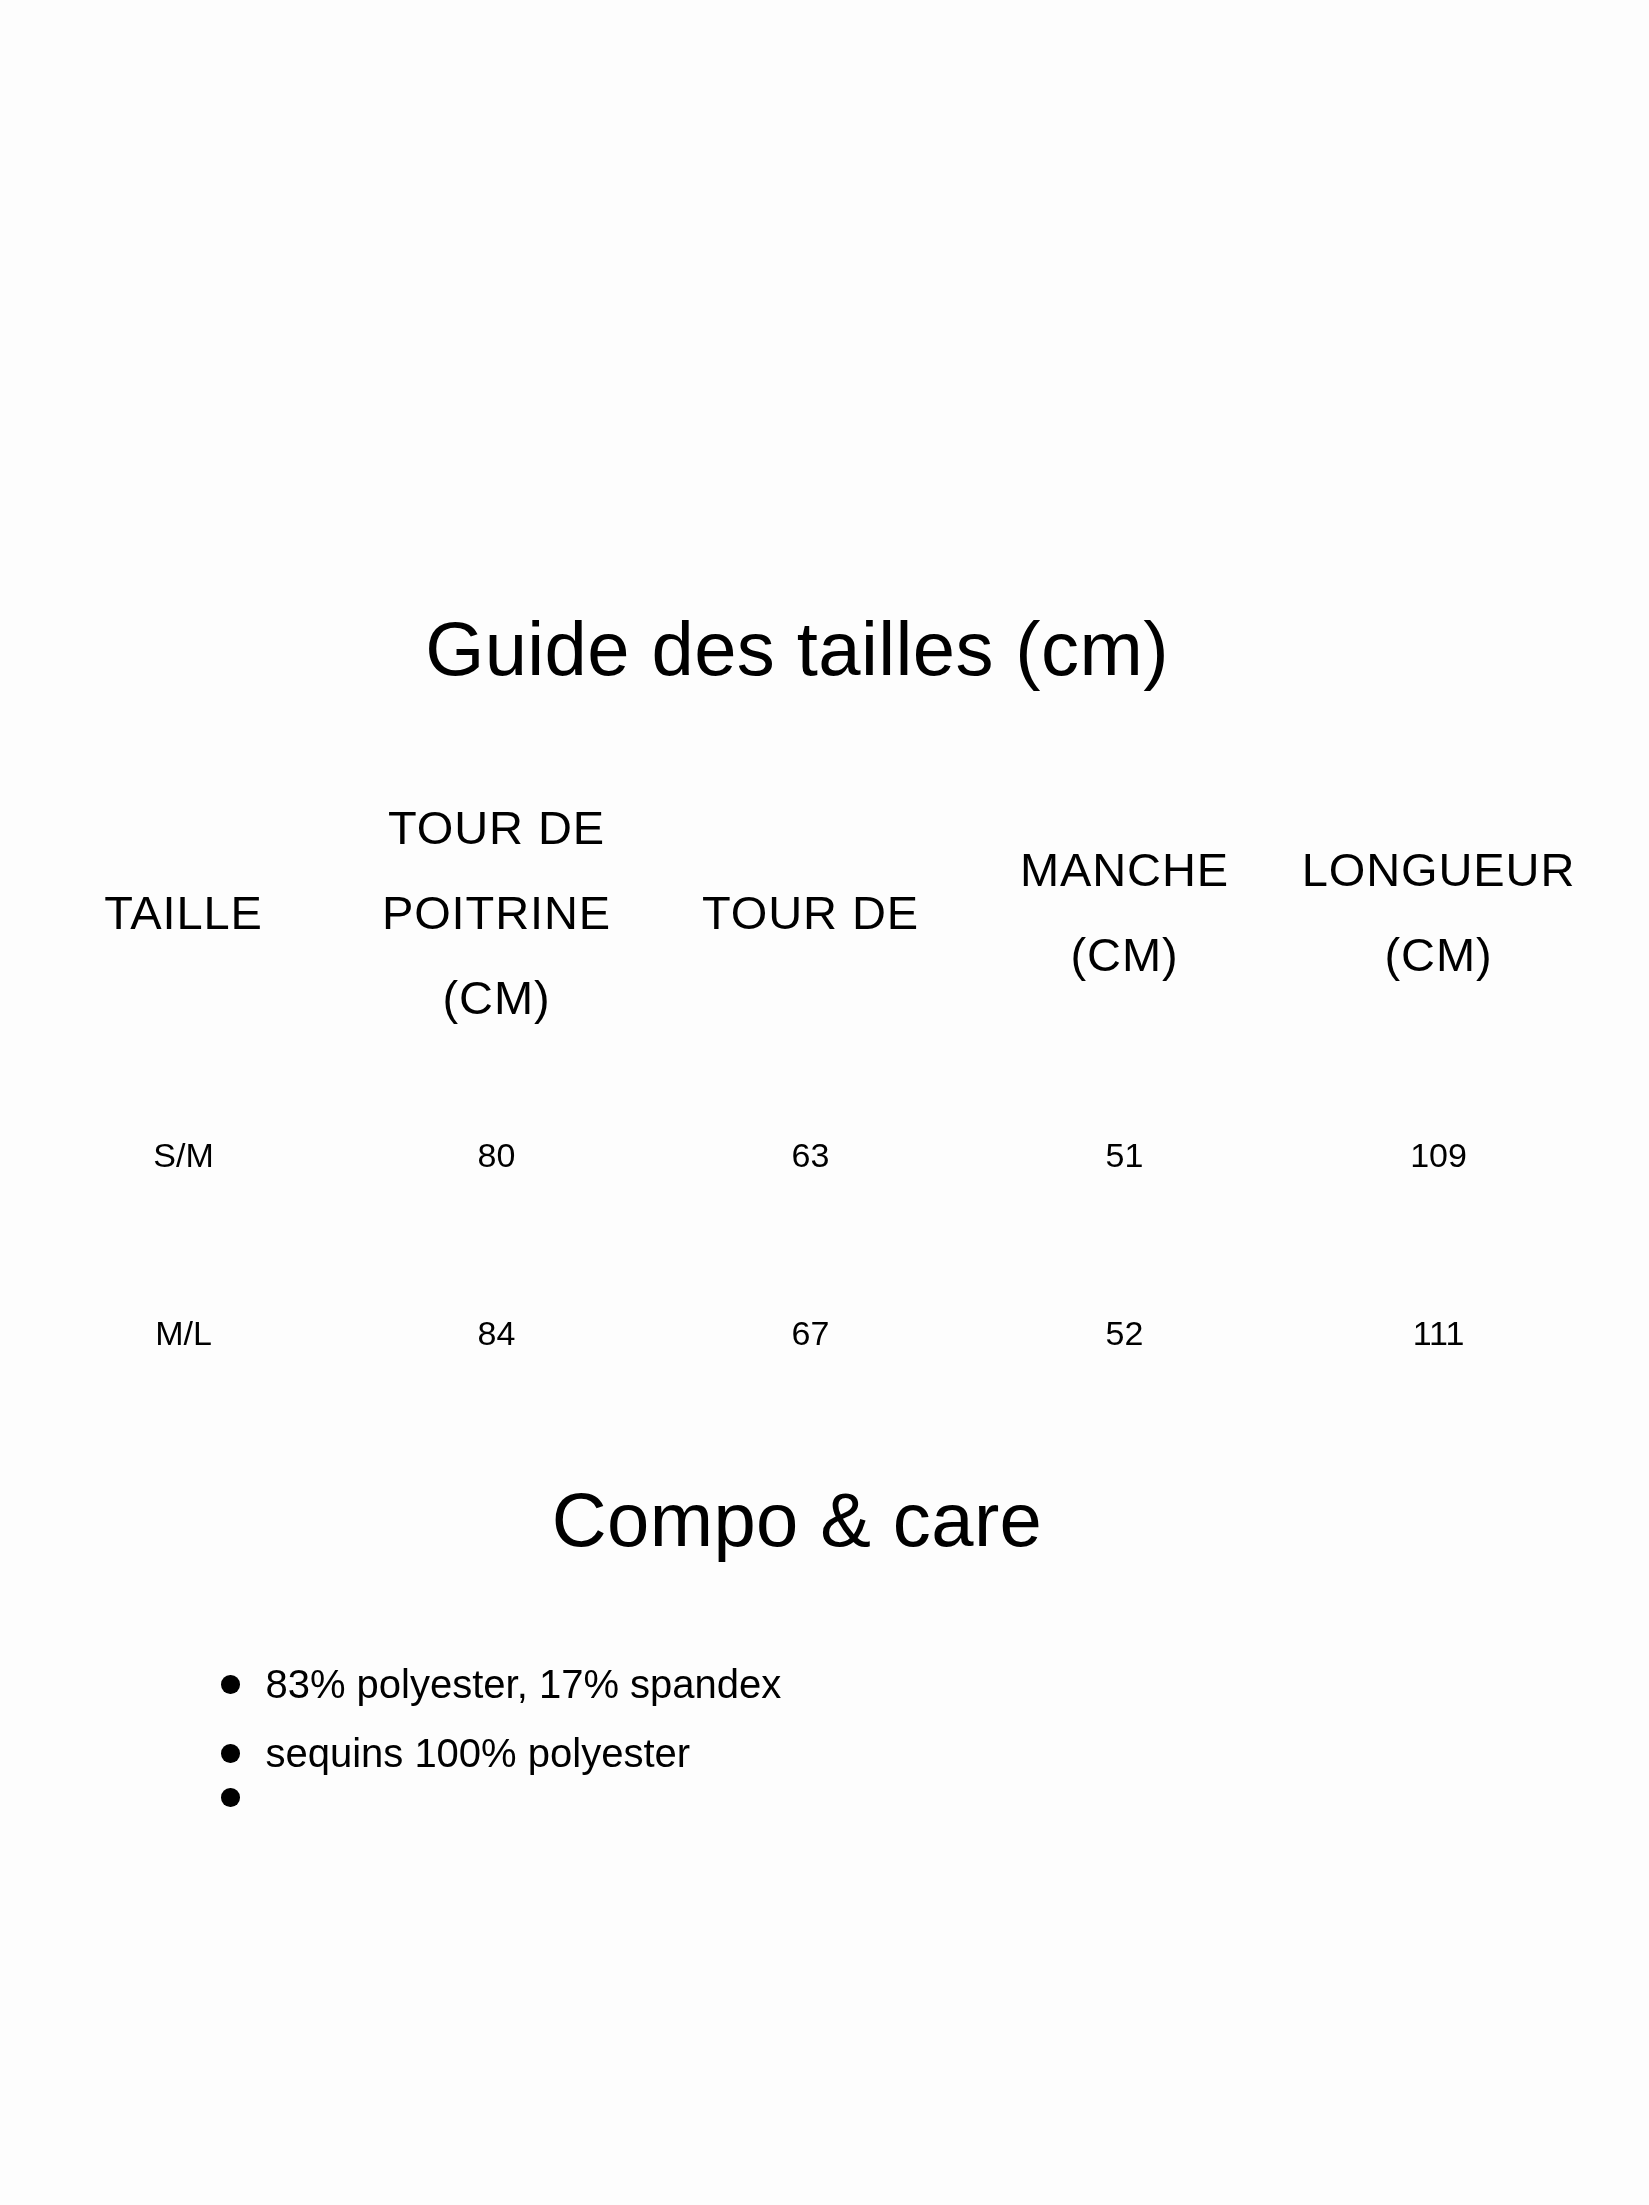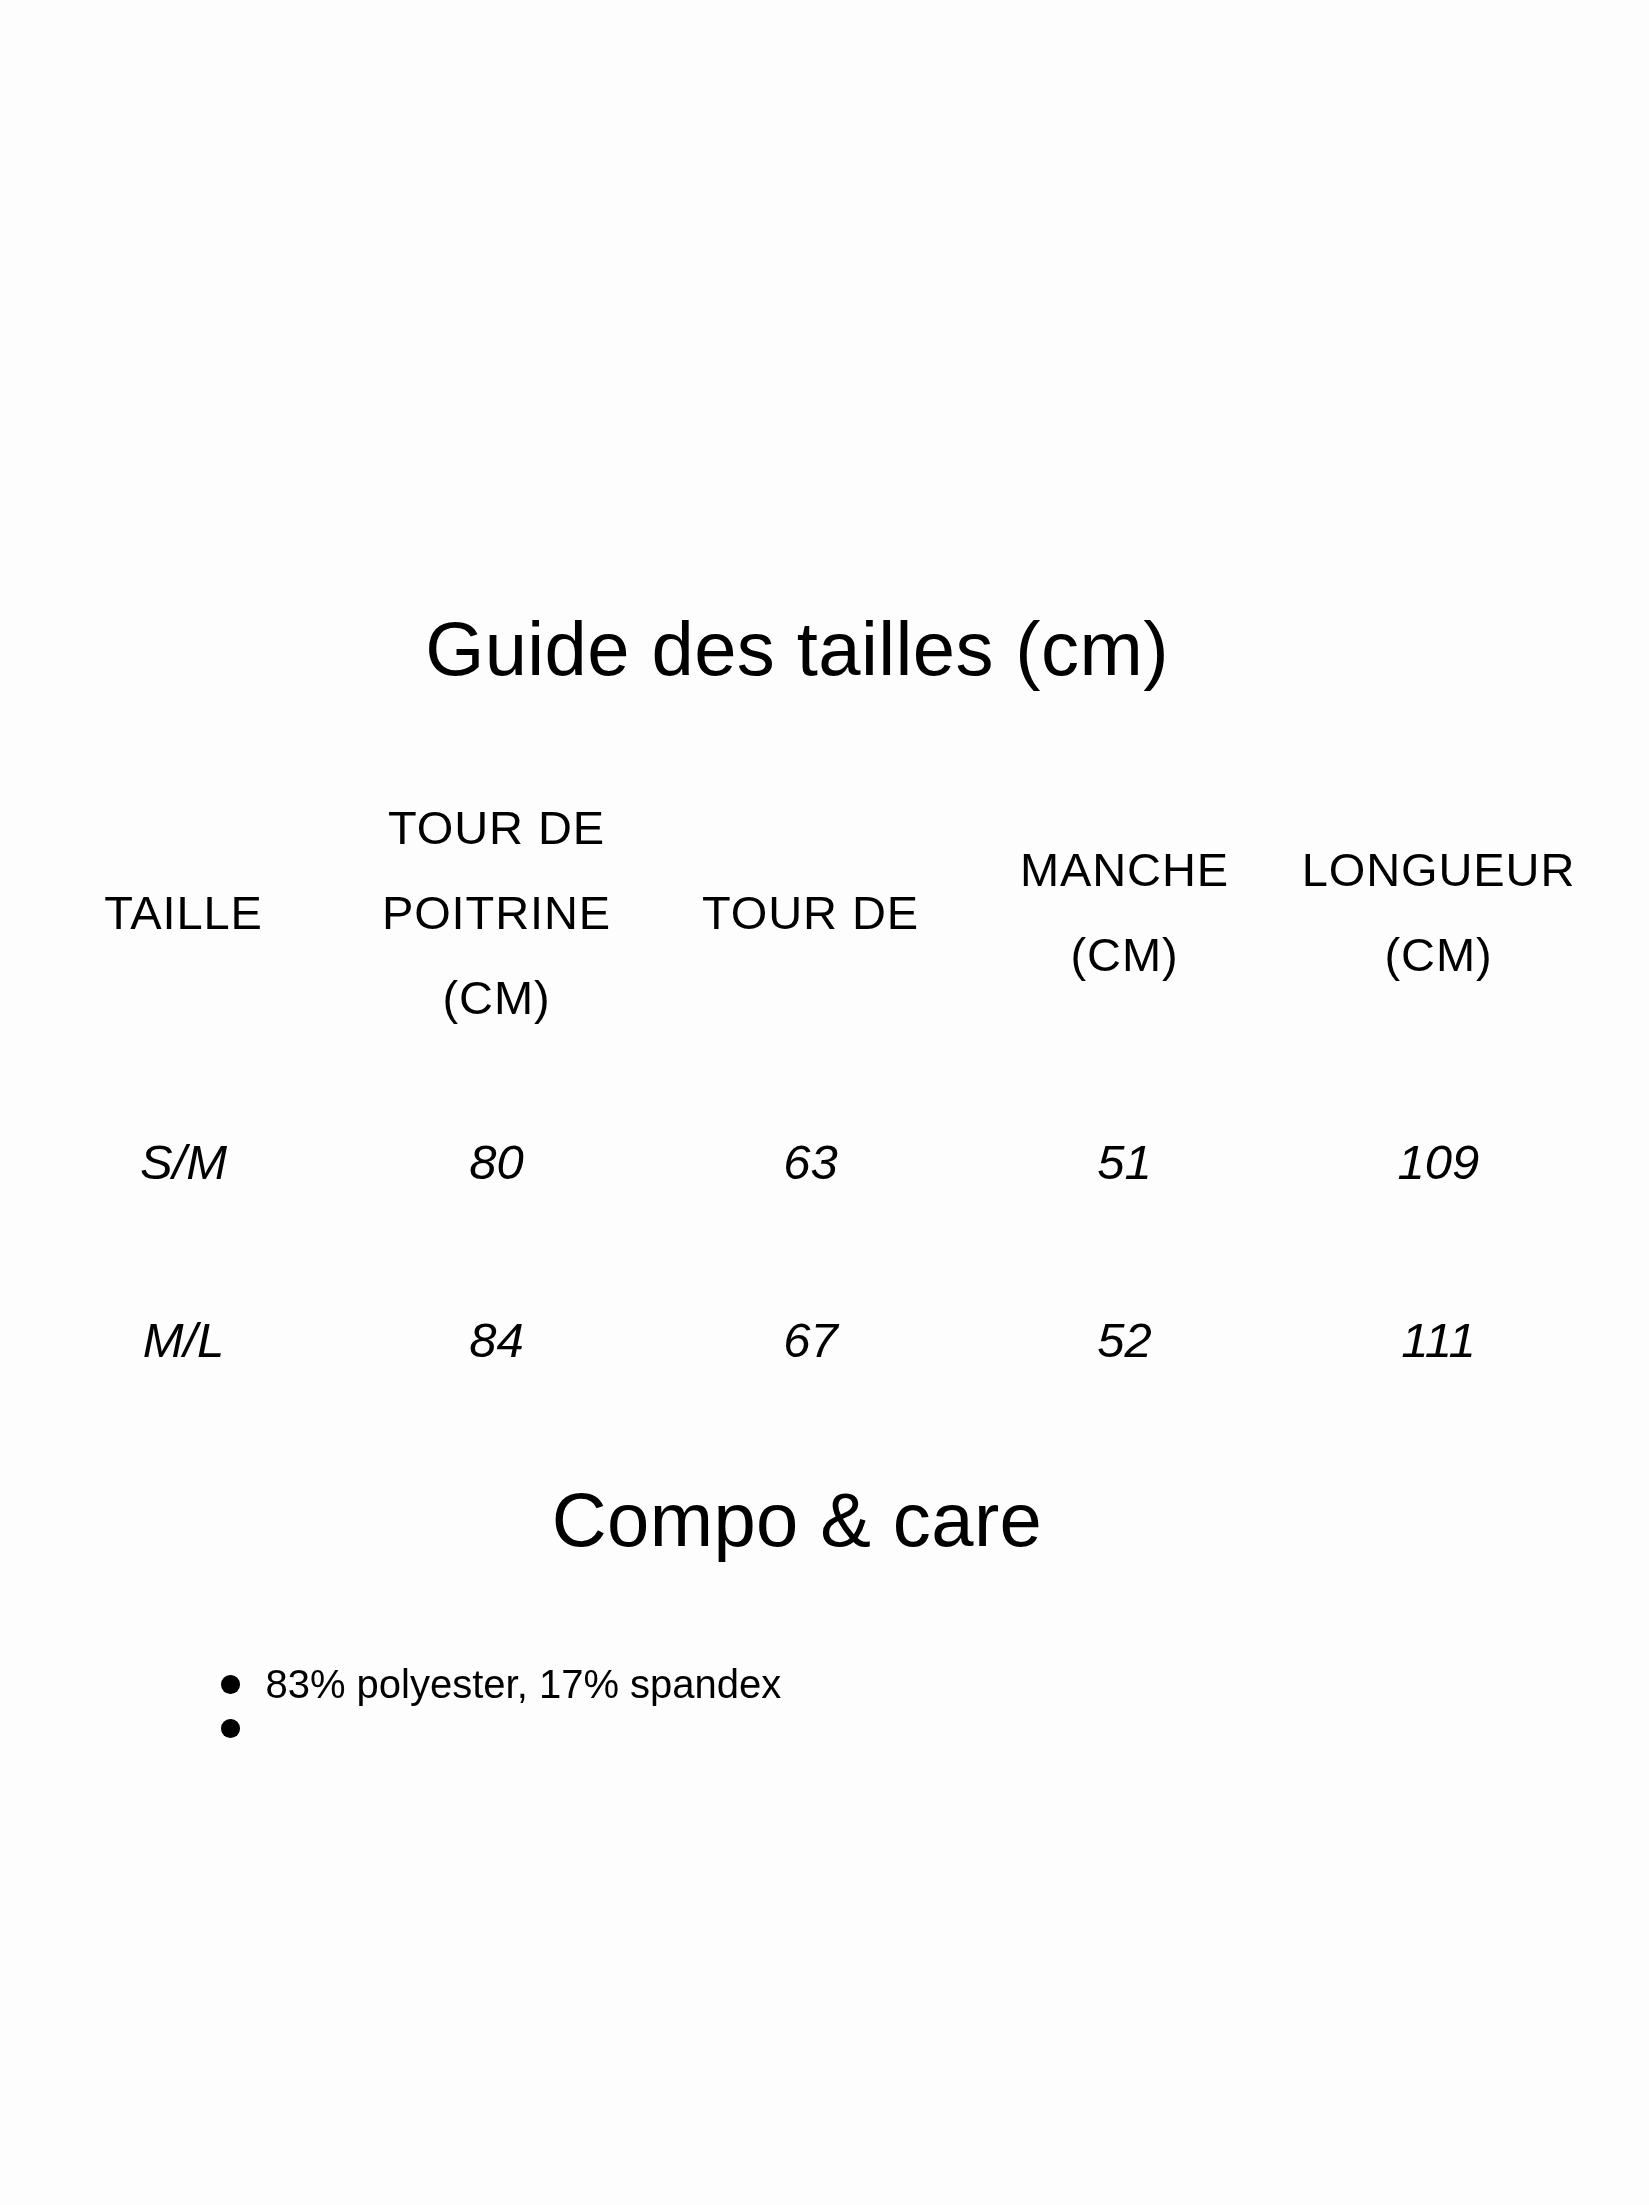"S/M" .cell { font-size: 49px -> 34px; font-style: italic -> none }
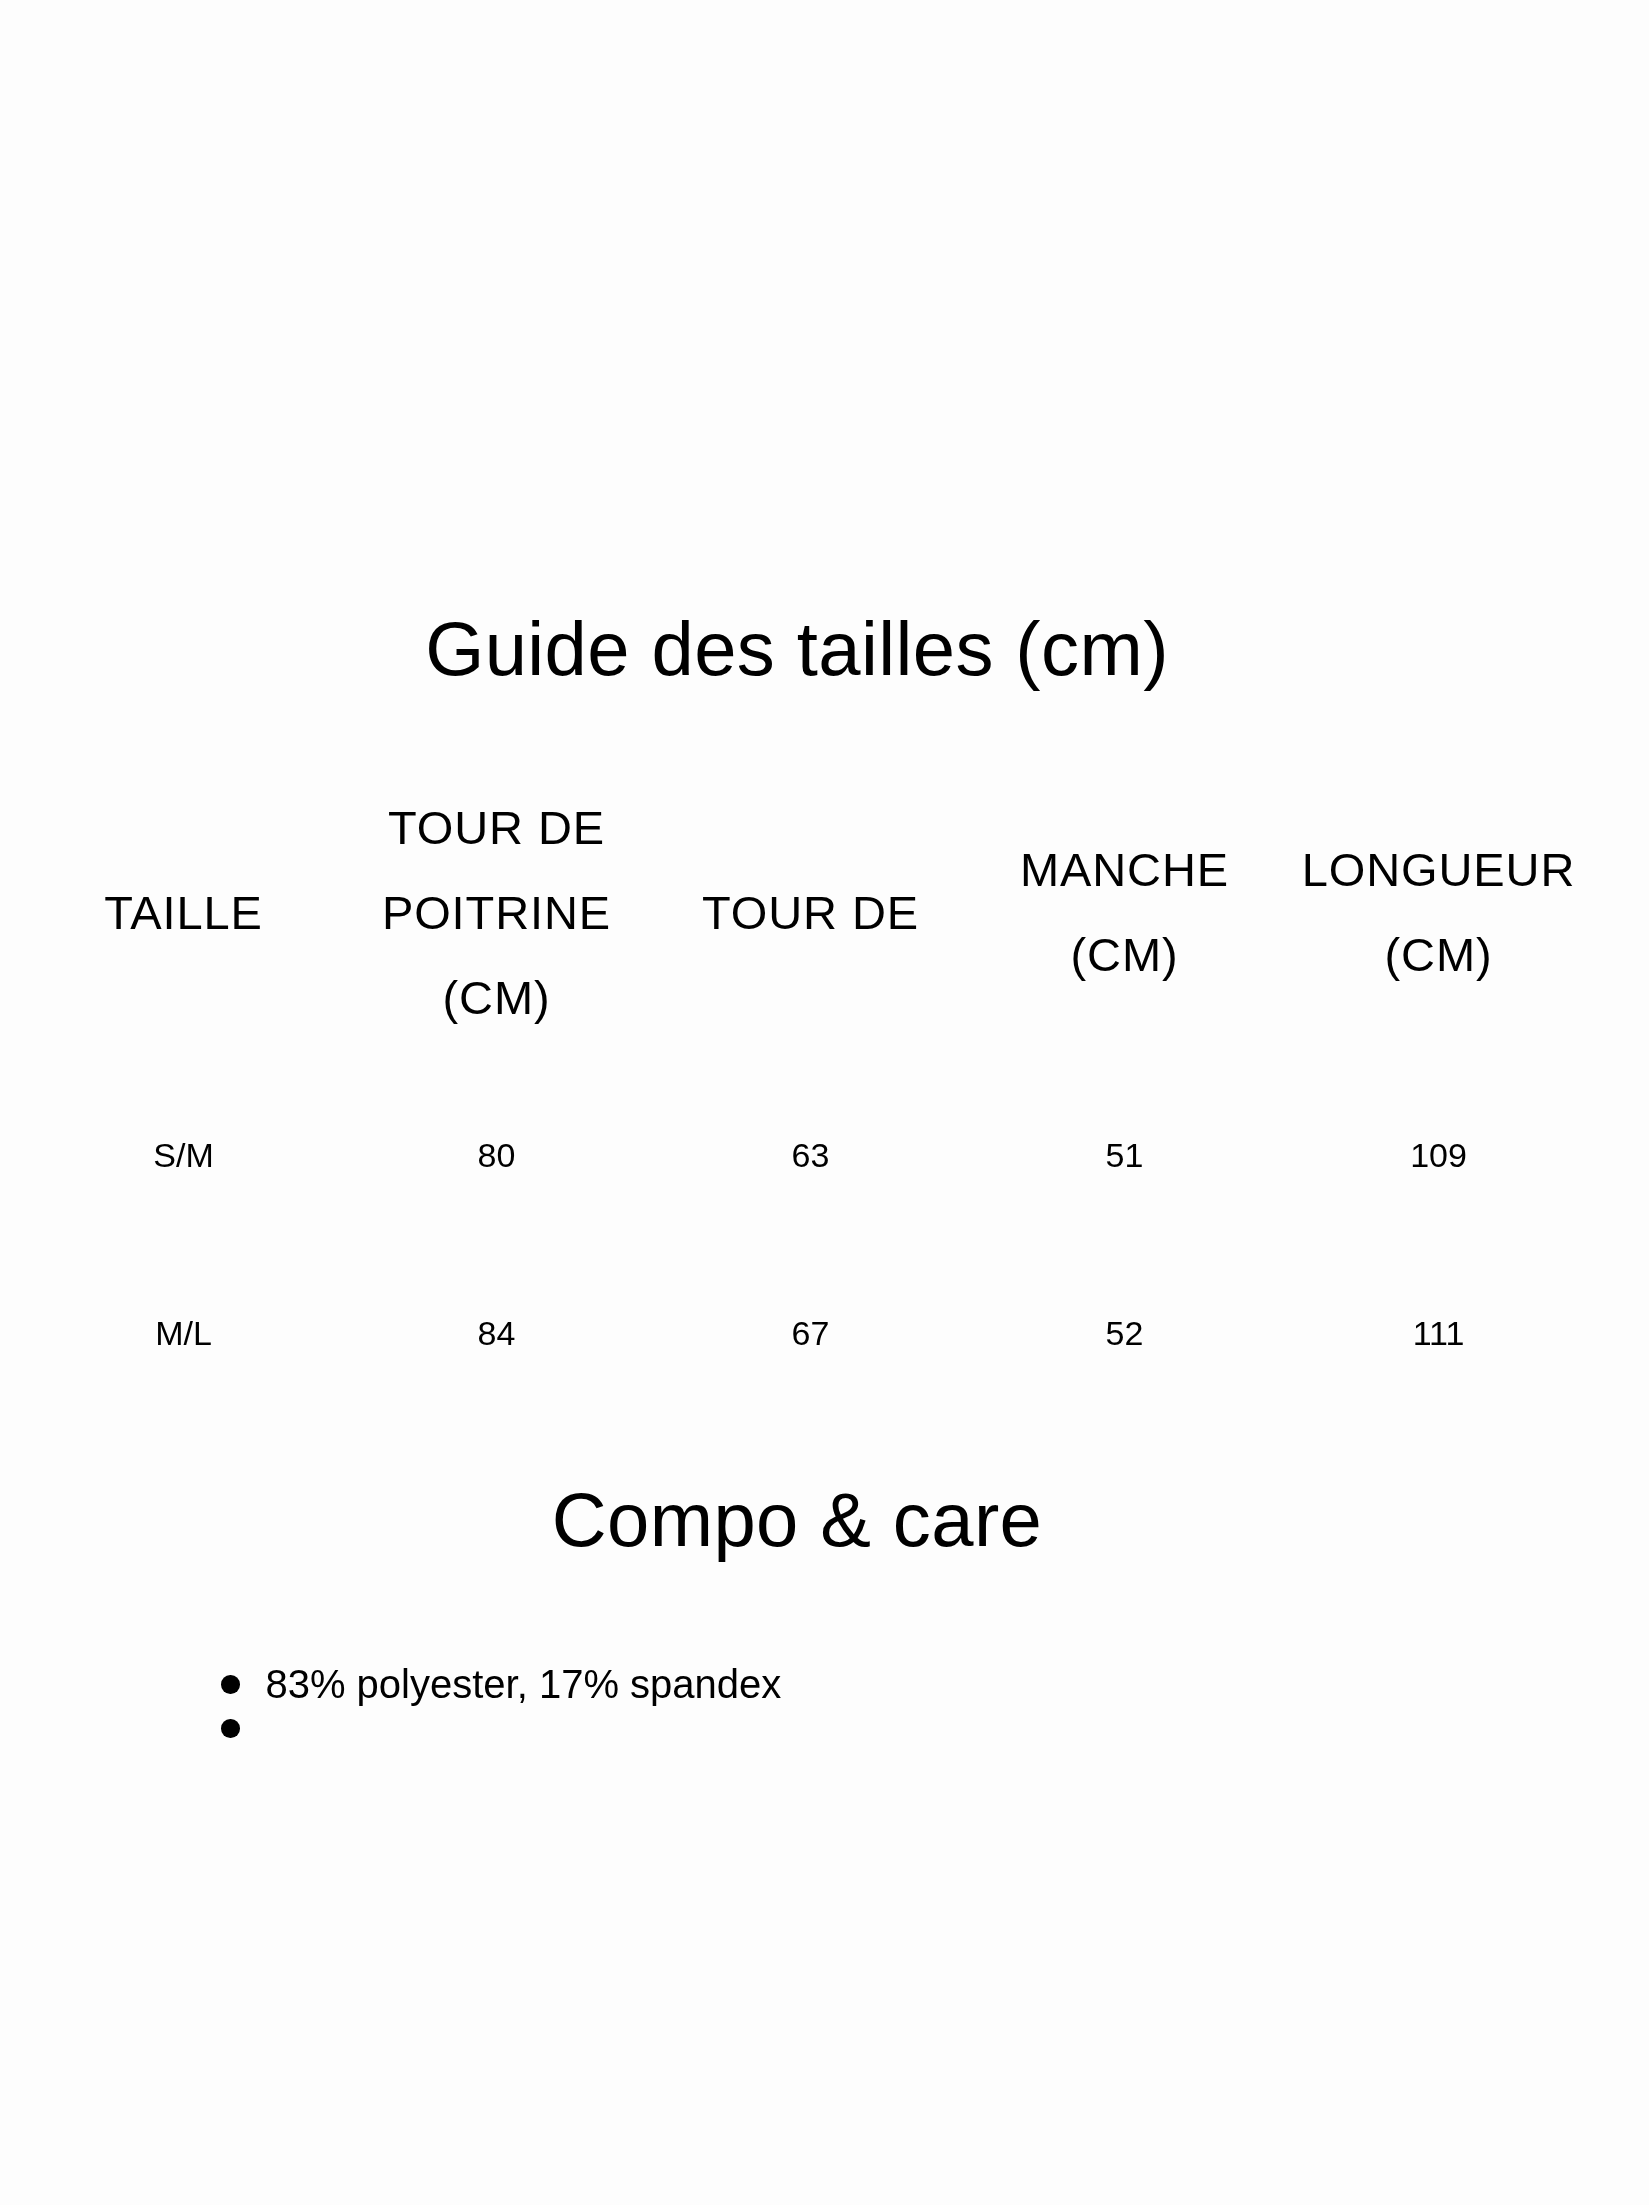"sequins 100% polyester" li { html: none -> <li> <span></span> <span>sequins 100% polyester</span> </li> }
